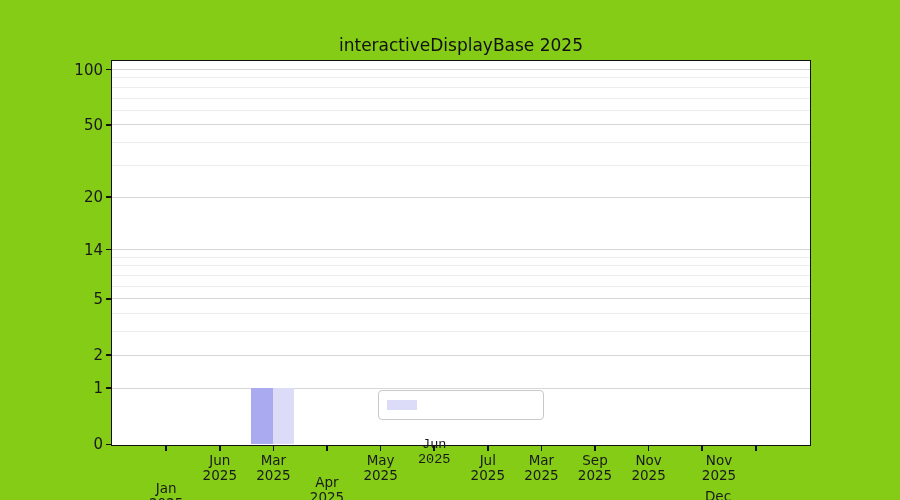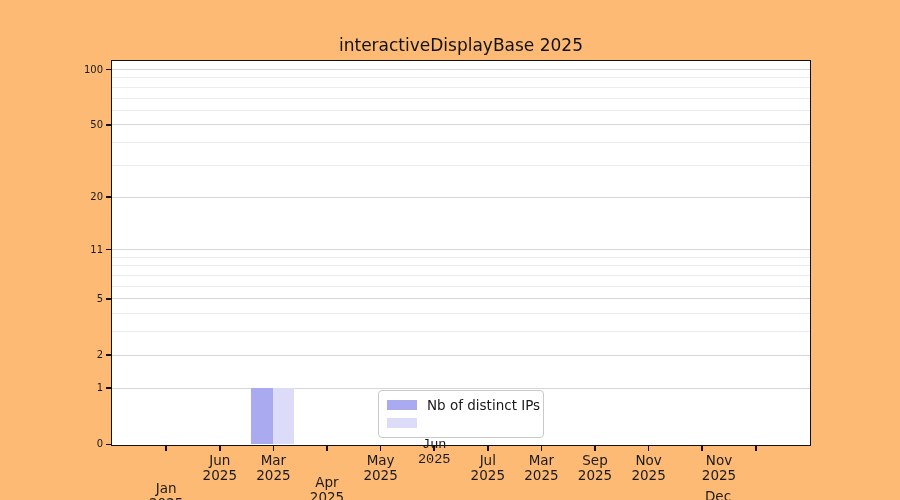"interactiveDisplayBase 2025" #canvas { background: #fdba74 -> #84cc16 }
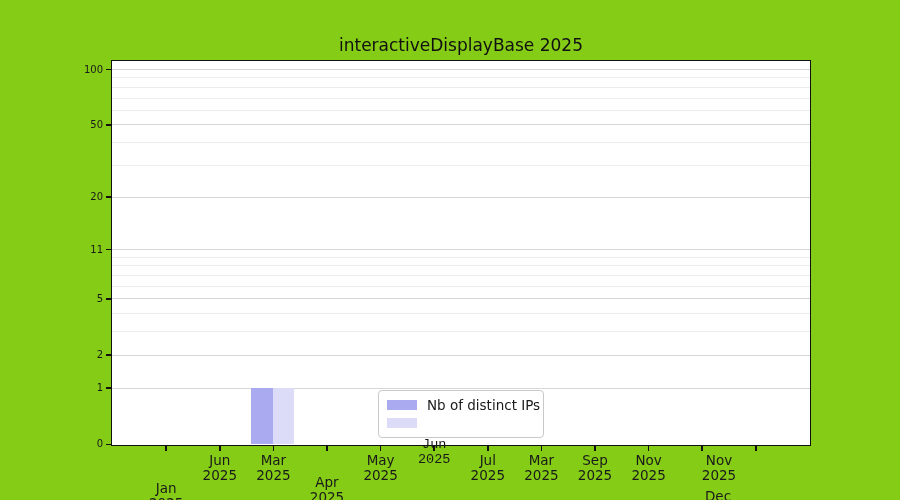"100" .y-tick-label { font-size: 10px -> 15px }
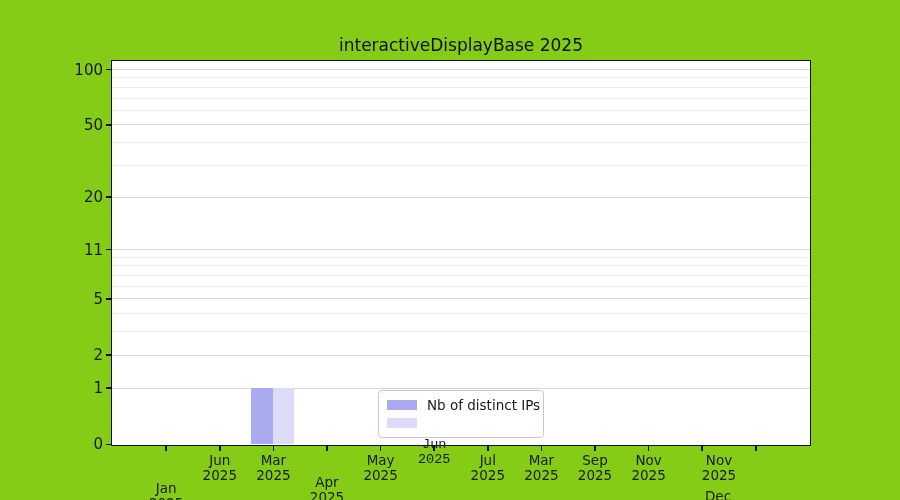"11" div.y-tick-label { text: 11 -> 14 }
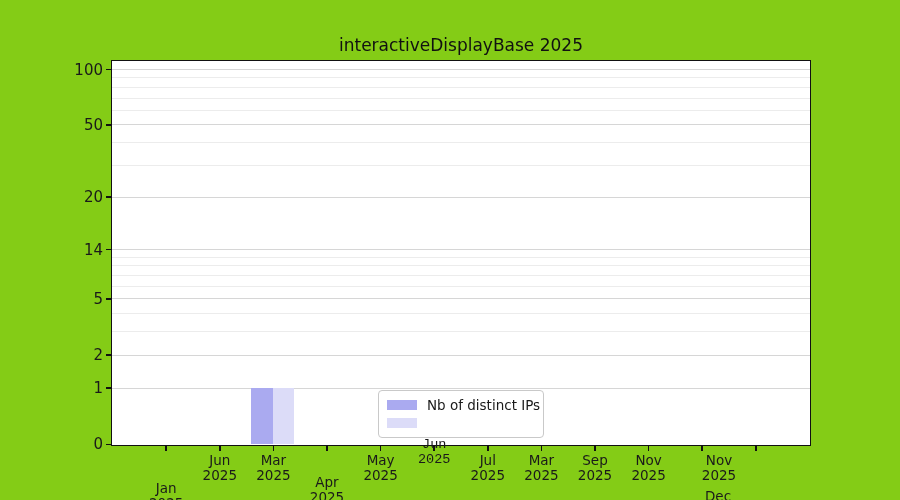"Nb of distinct IPs" div.legend-item { html: <div> <span></span> <span>Nb of distinct IPs</span> </div> -> none }
